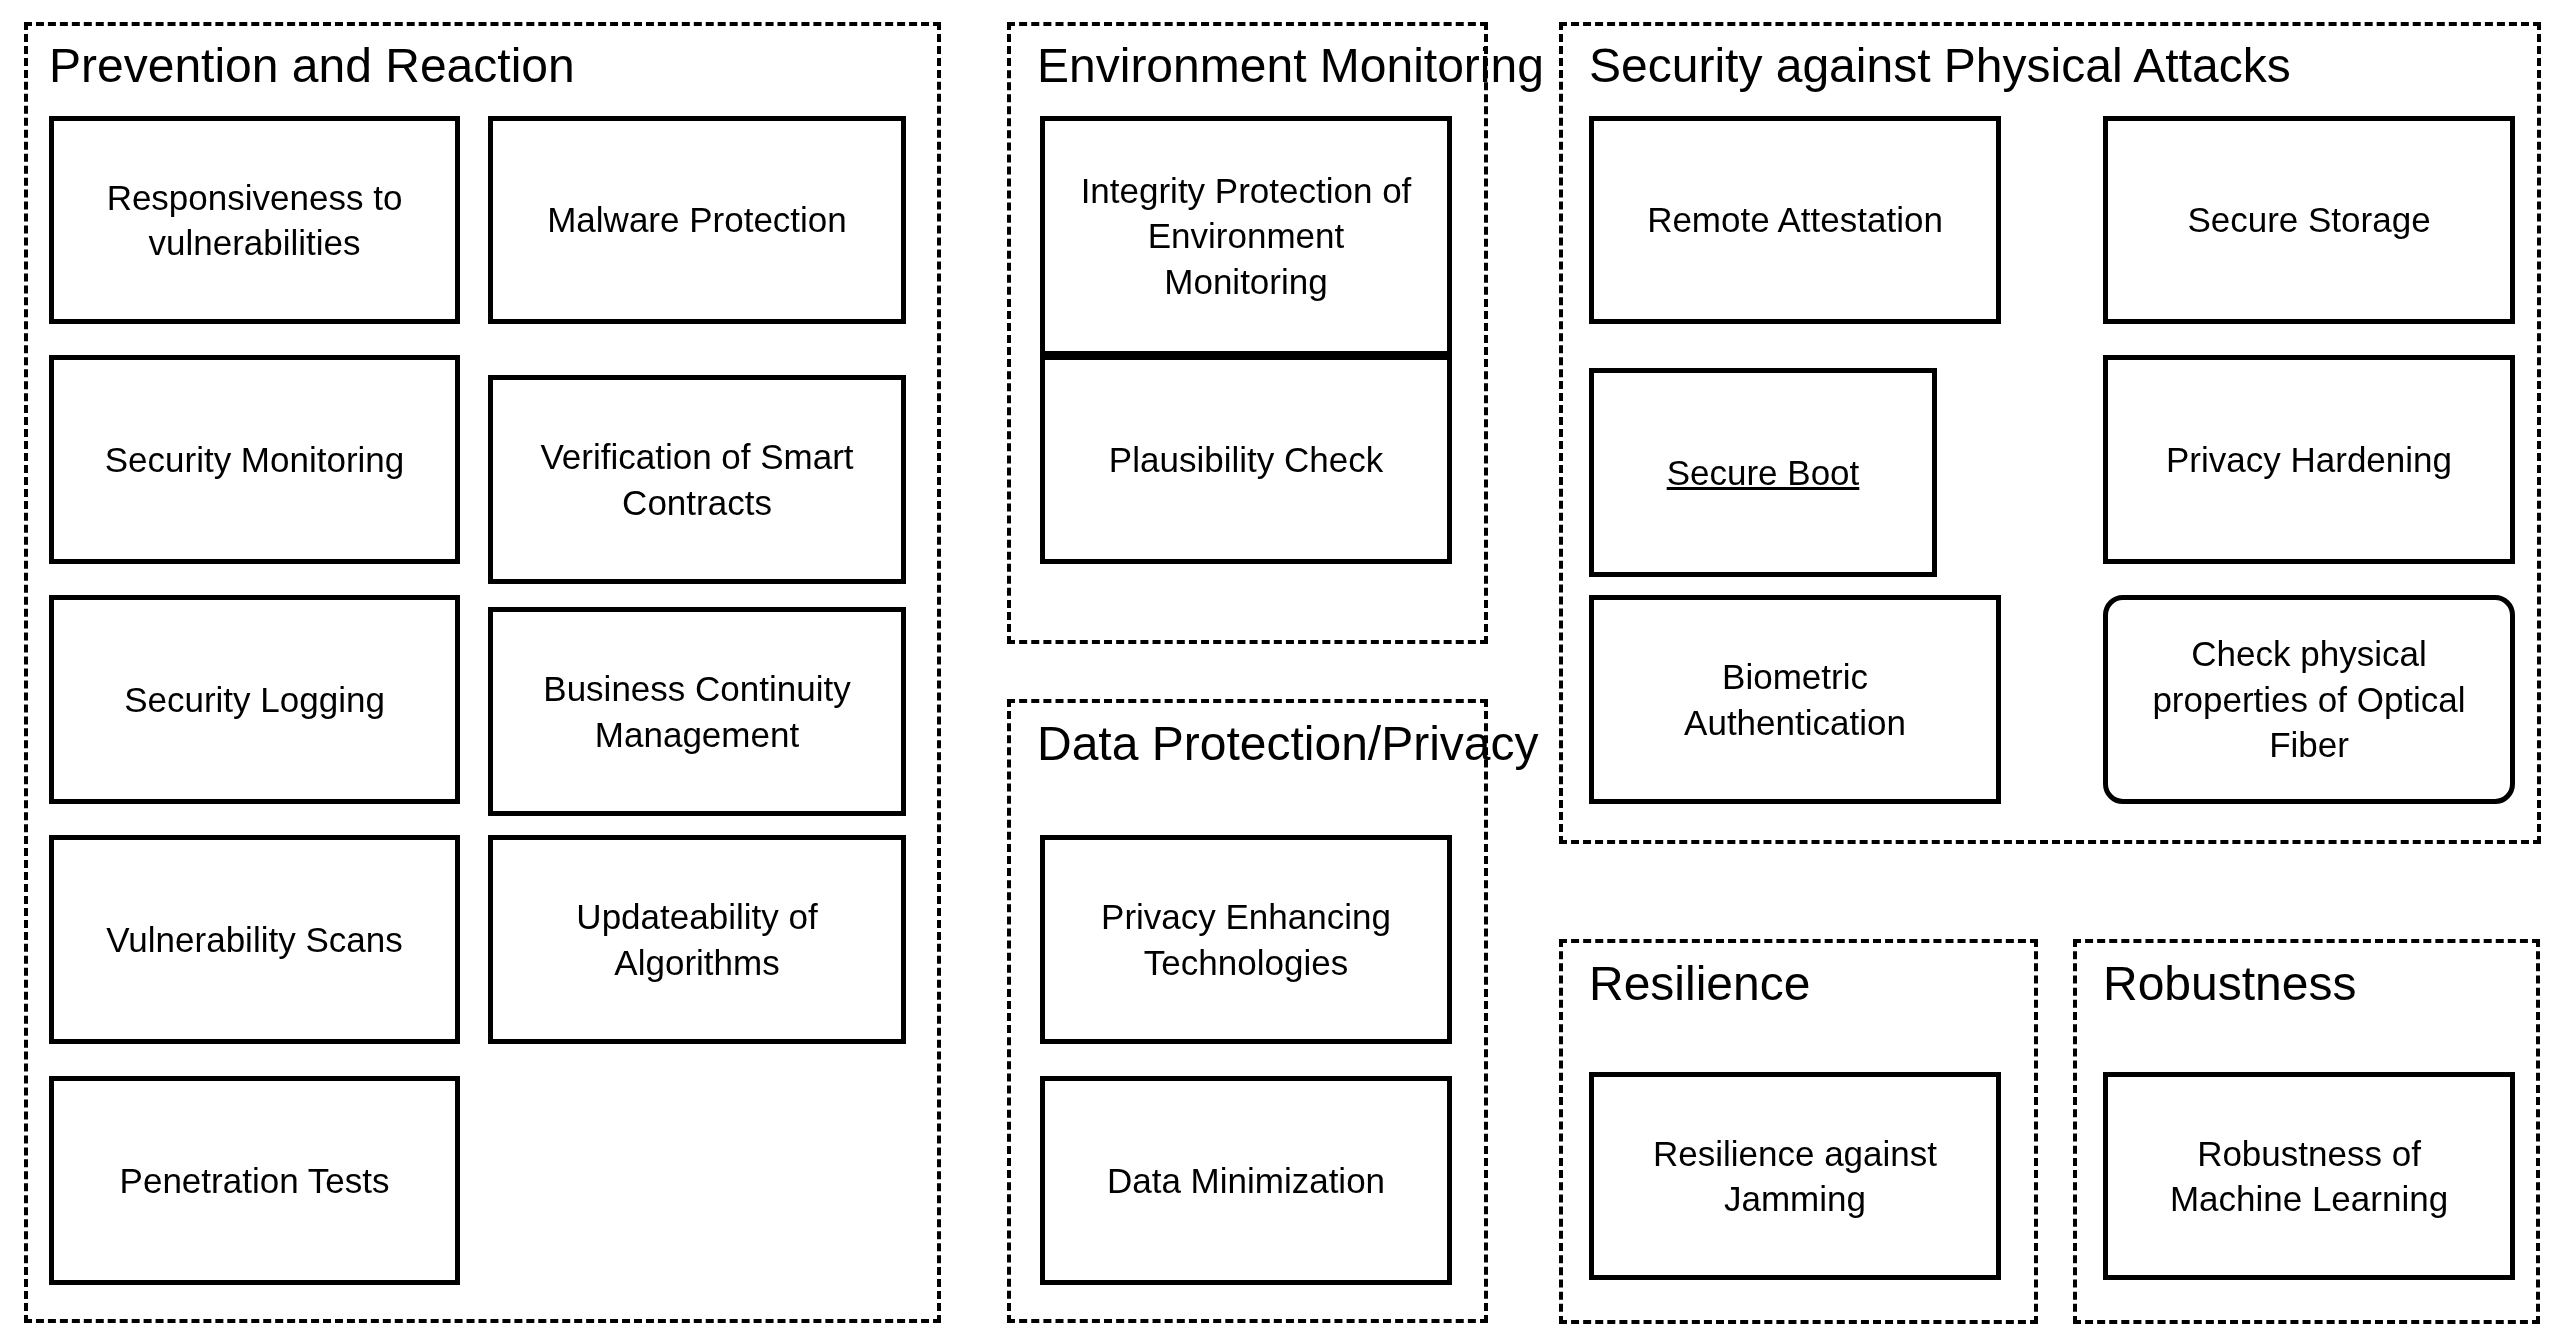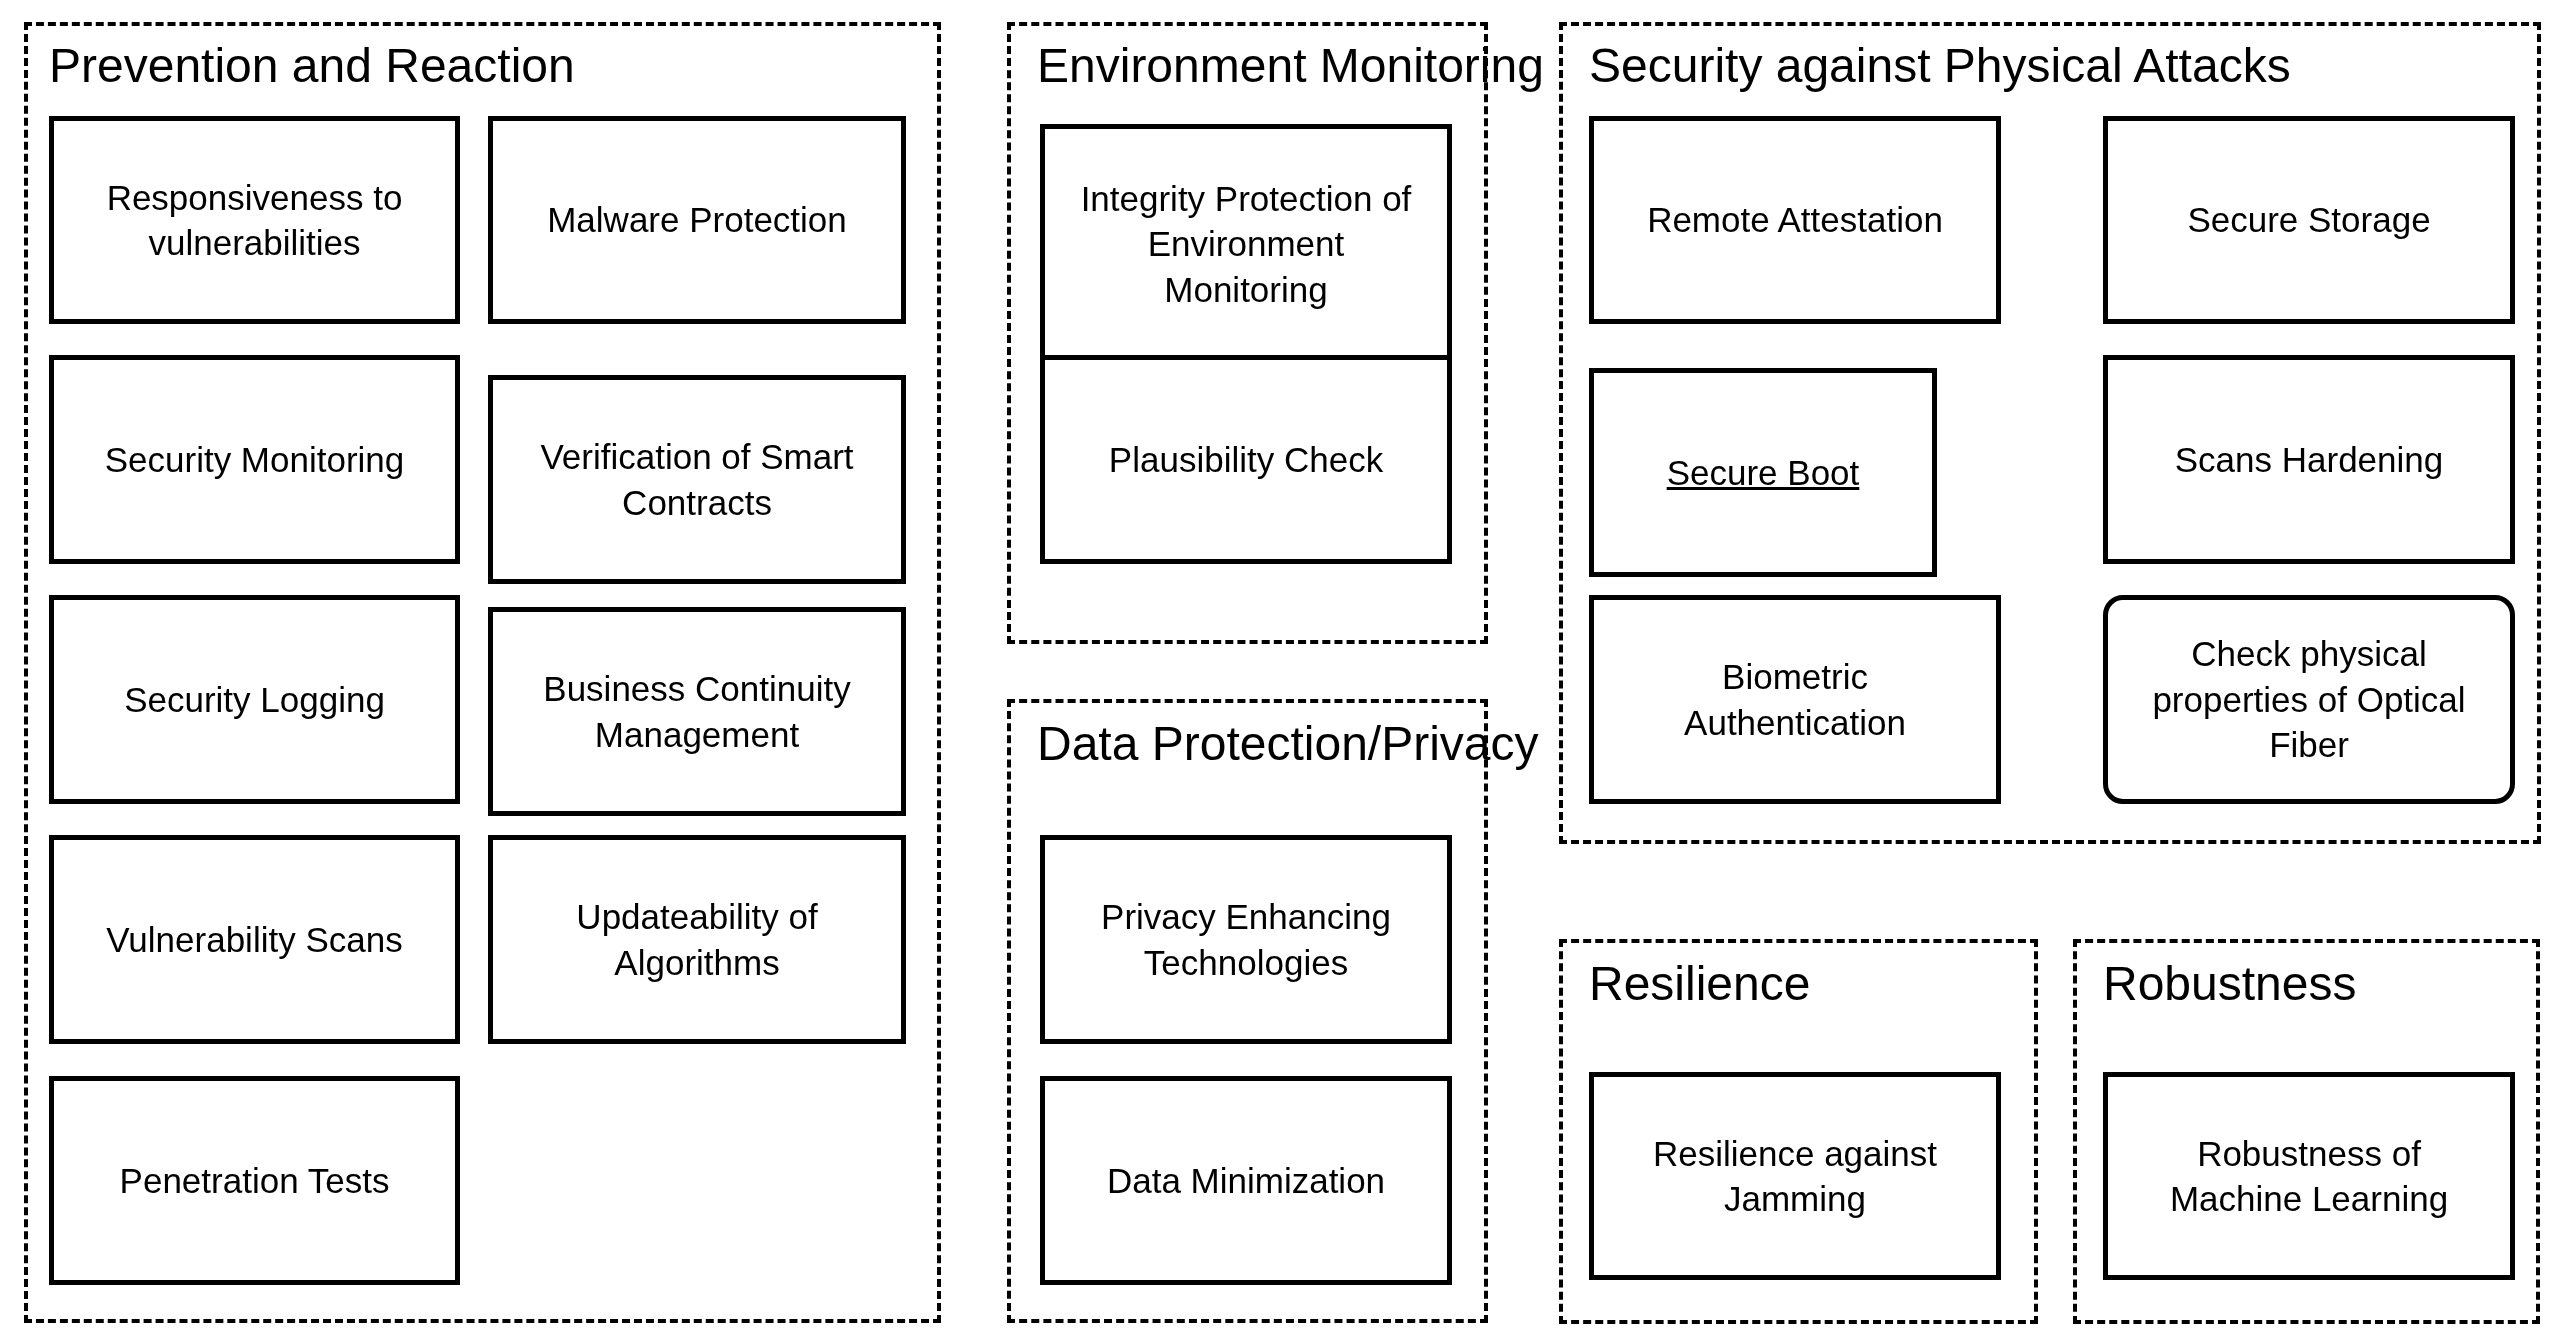"Integrity Protection of Environment" div.box { top: 124px -> 116px }
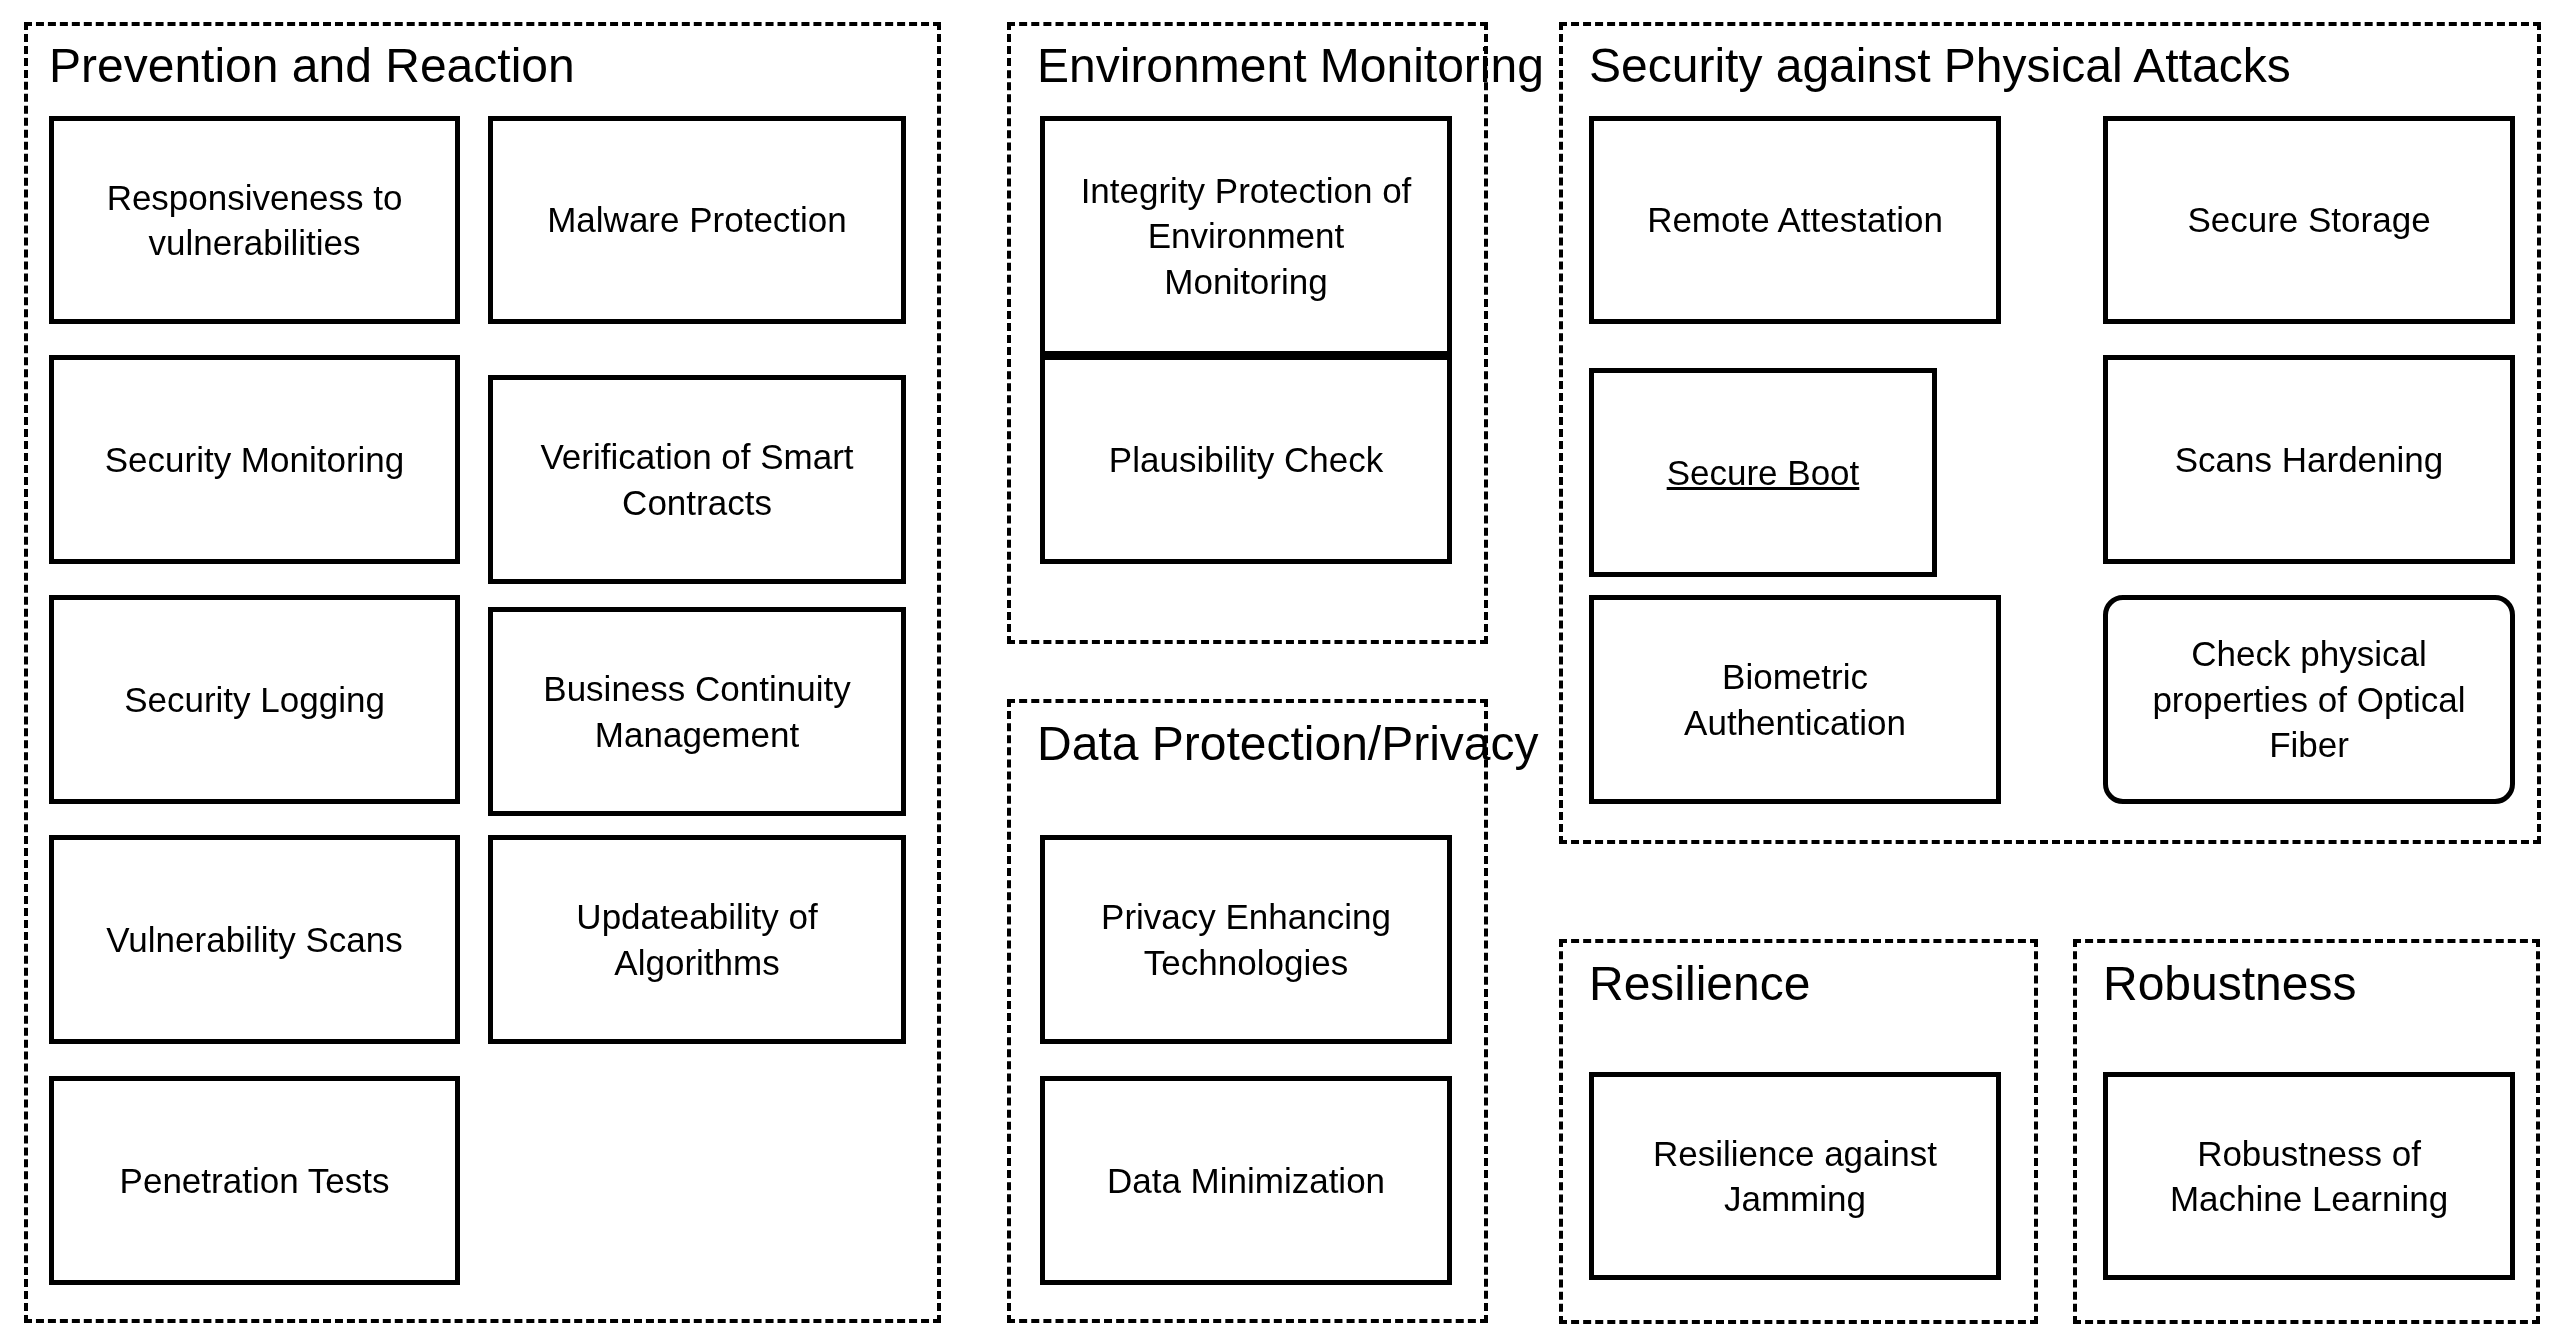"Scans Hardening" div.box { text: Scans -> Privacy }
